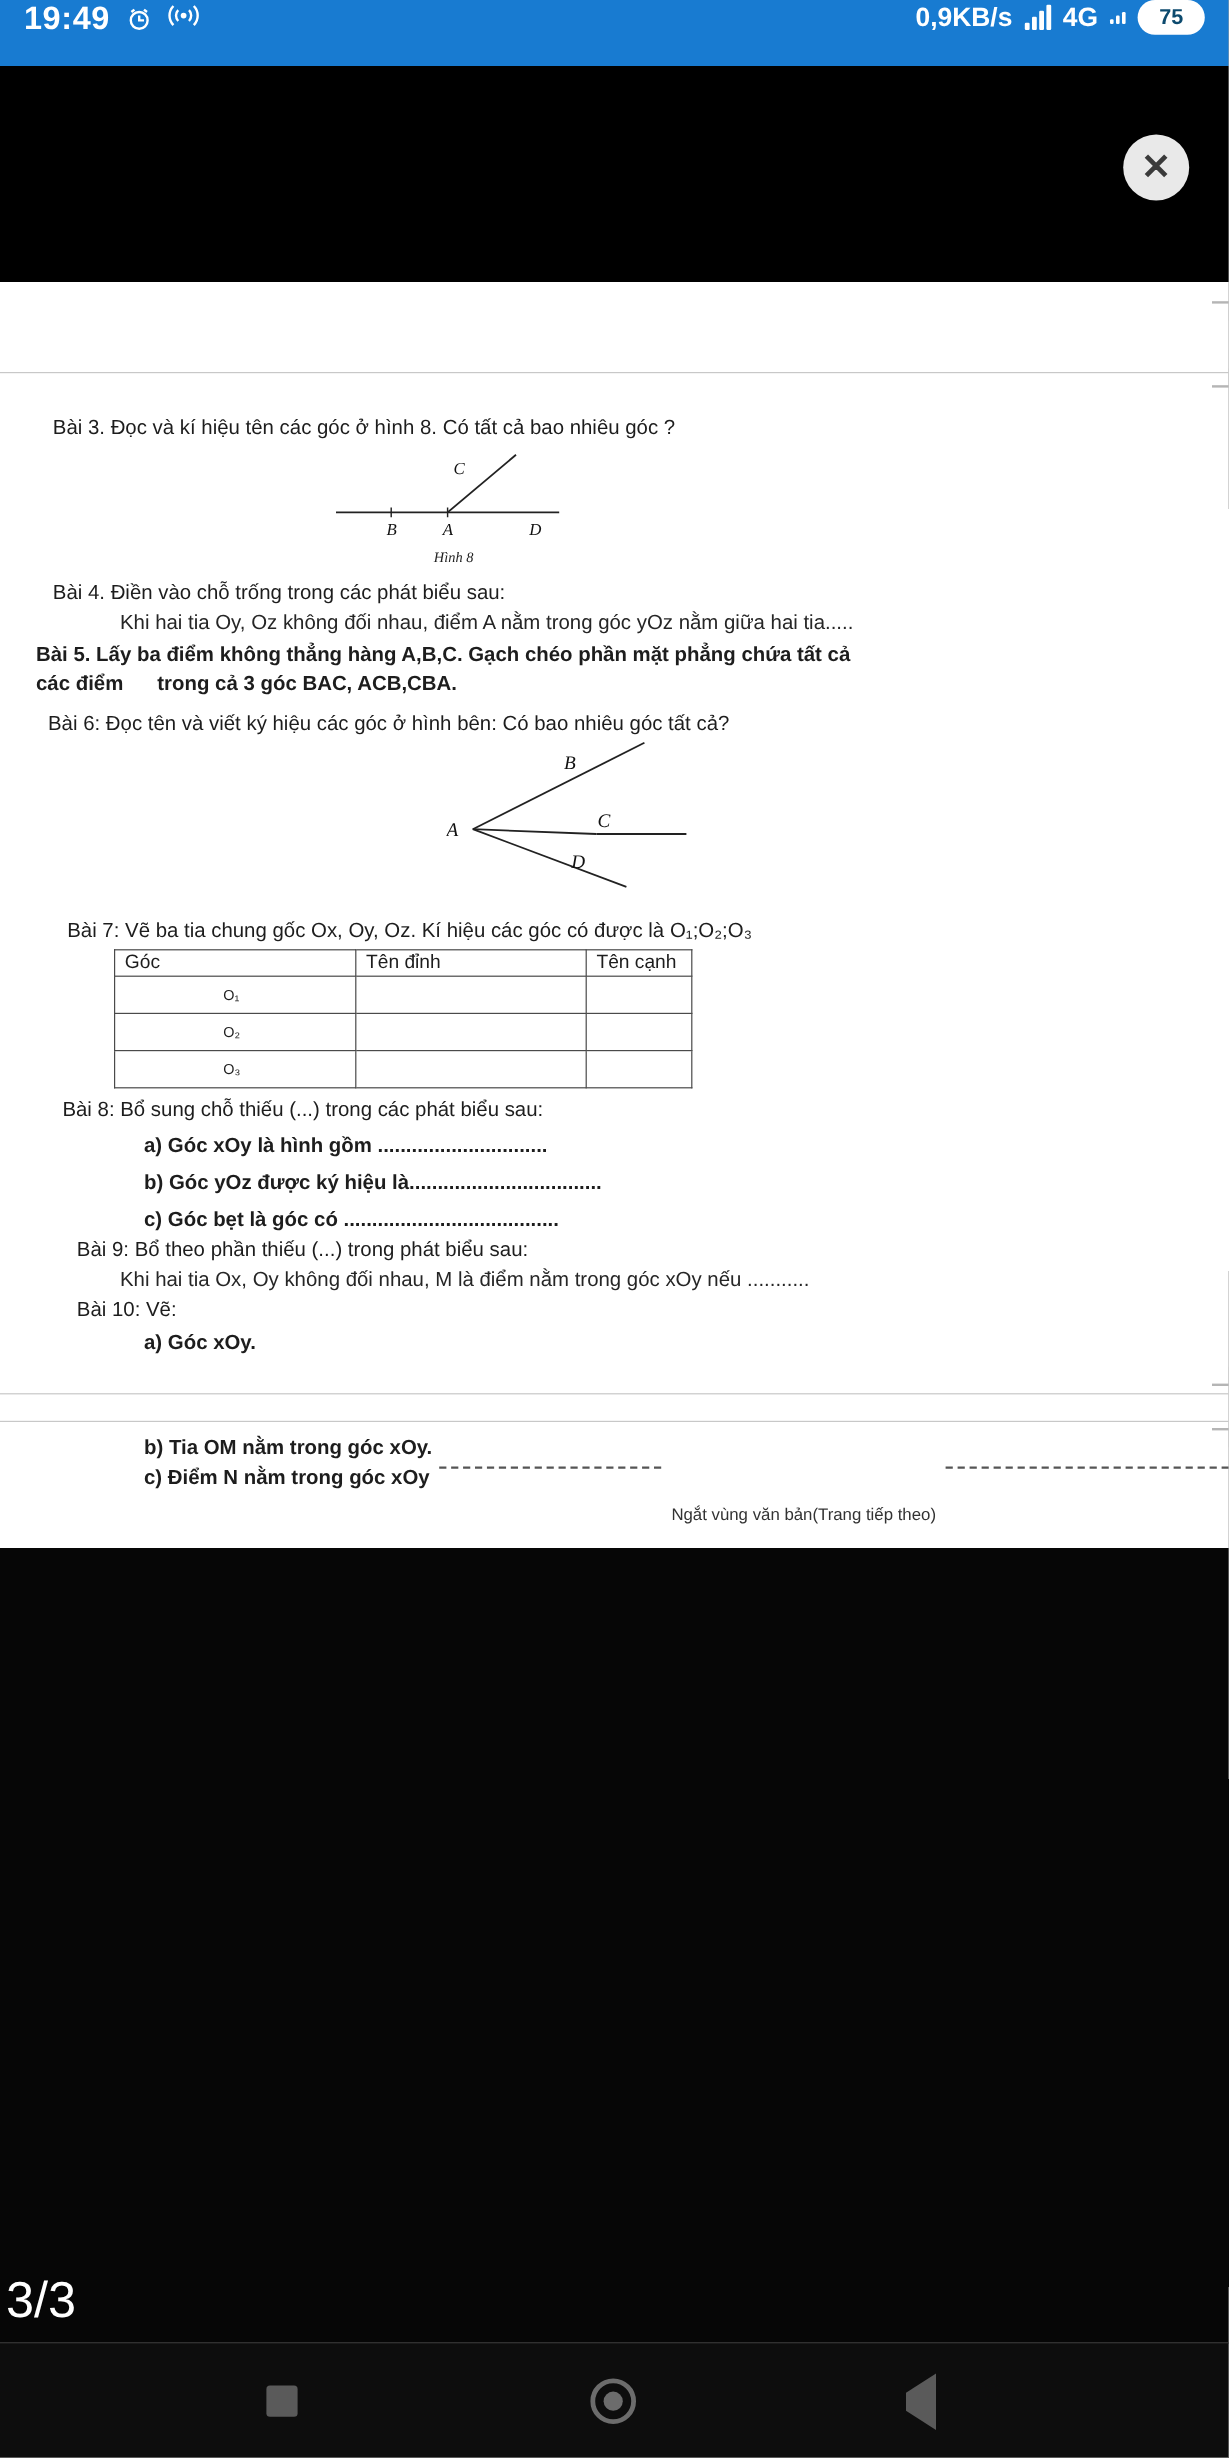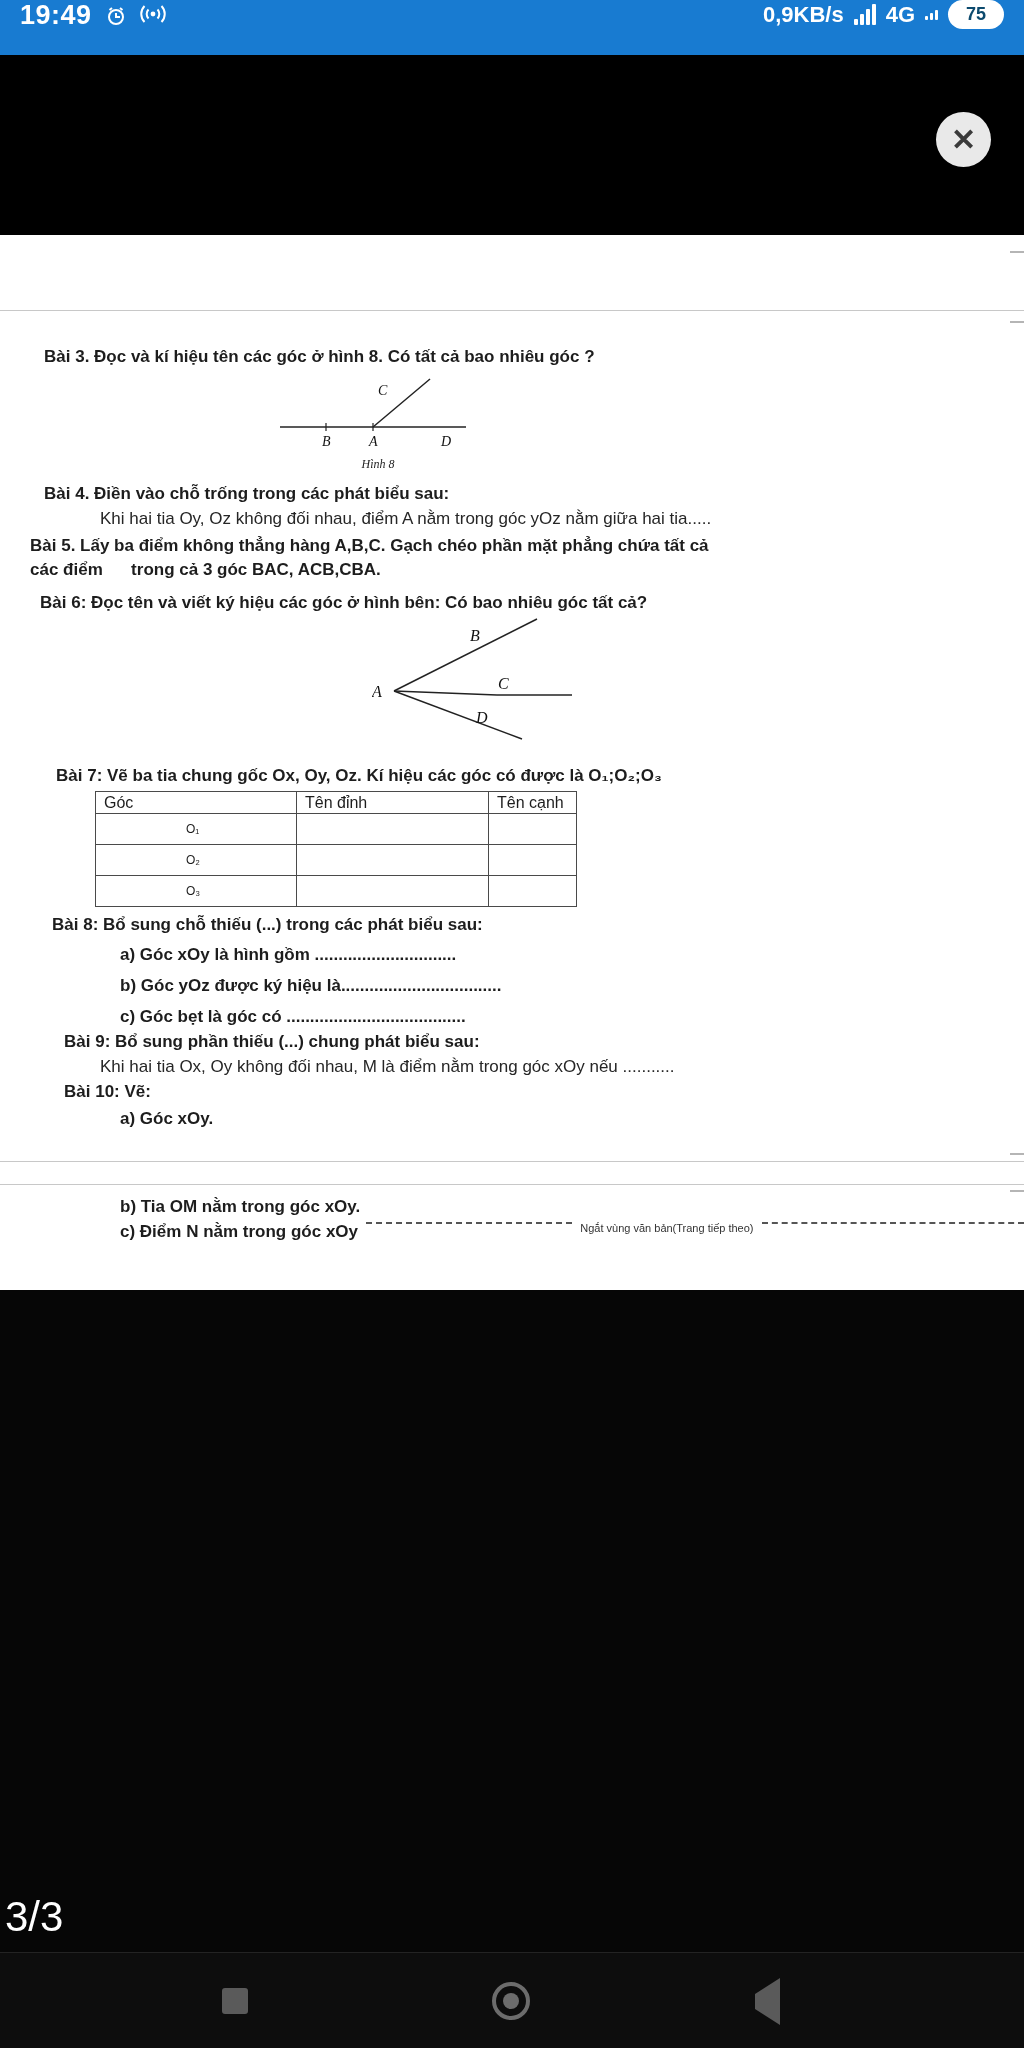"Bài 3. Đọc và kí" .ttl { font-weight: 700 -> 400 }
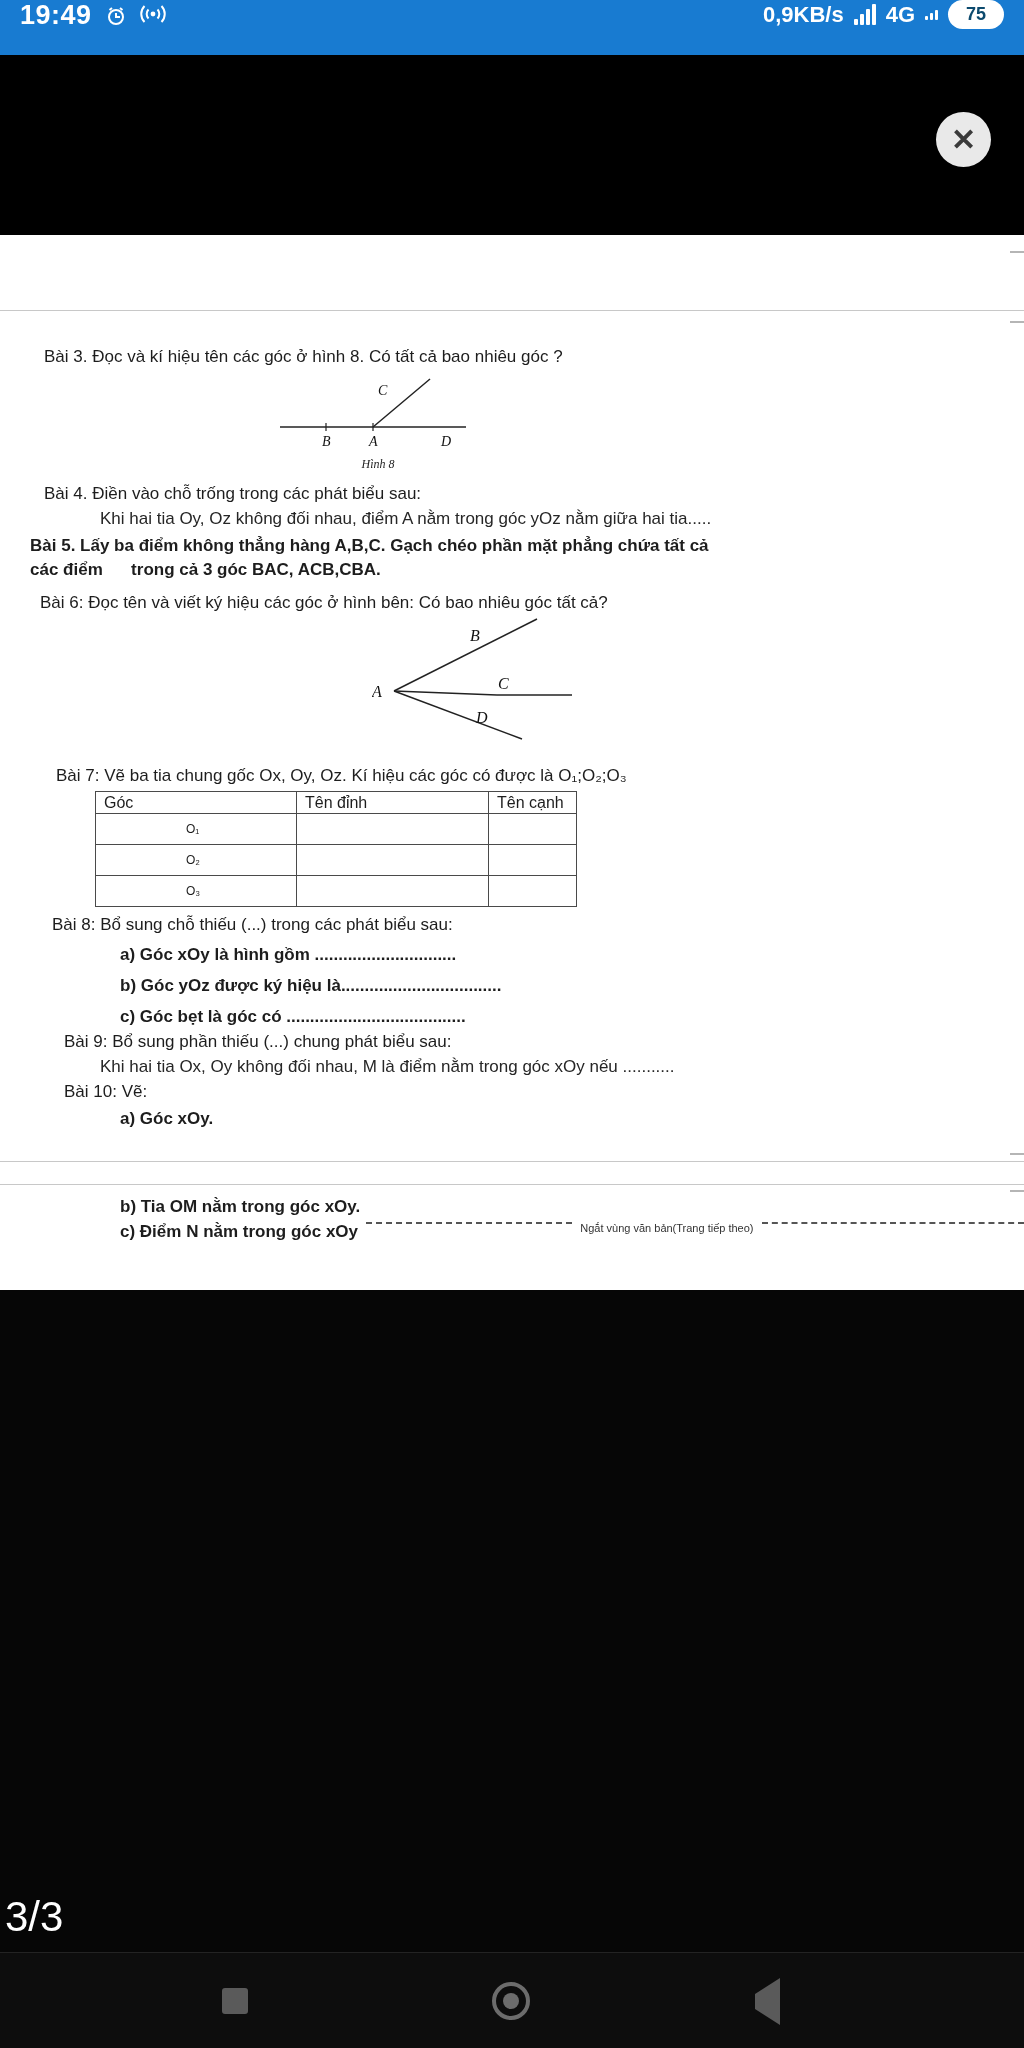"Bài 9: Bổ sung phần" div.abs { text: sung phần thiếu (...) chung -> theo phần thiếu (...) trong }
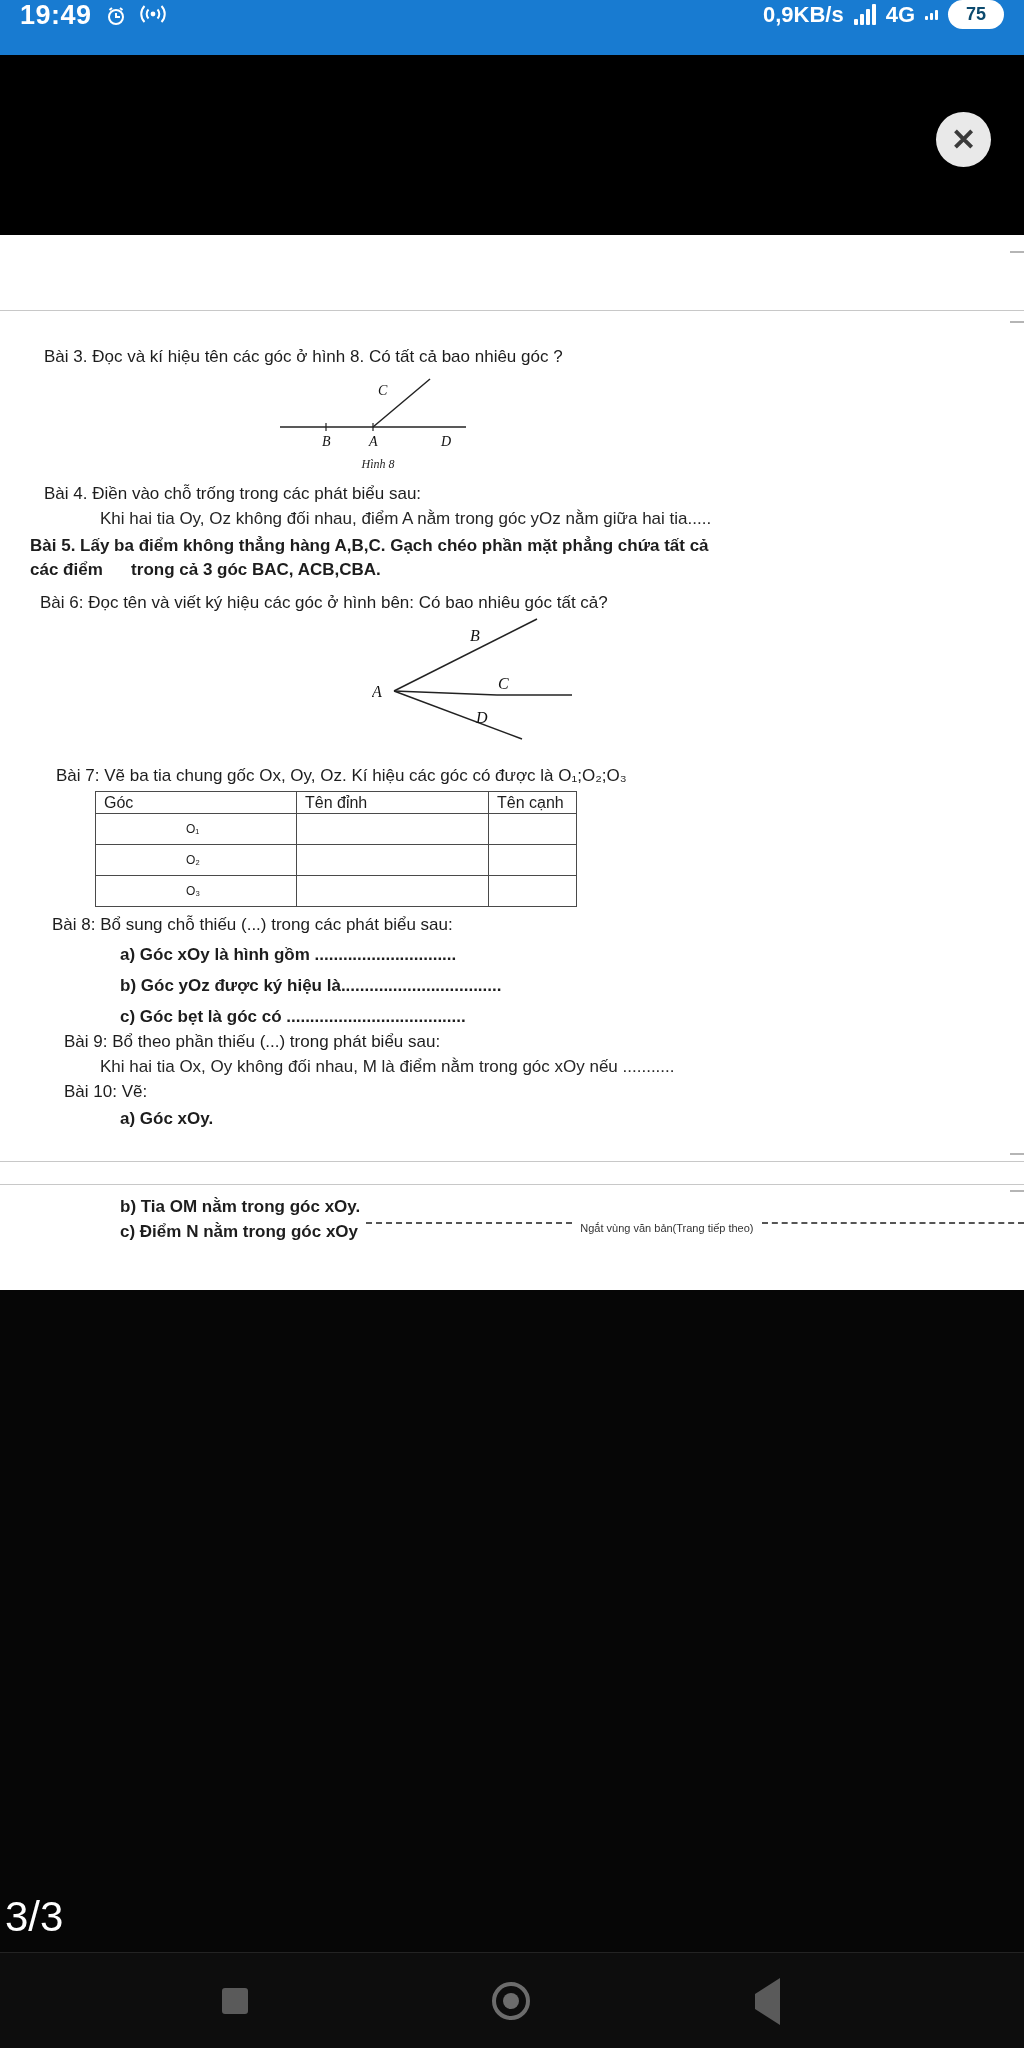"Ngắt vùng văn bản(Trang tiếp" .wrapbreak .lbl { font-size: 11px -> 14px; margin-top: none -> 32px }
